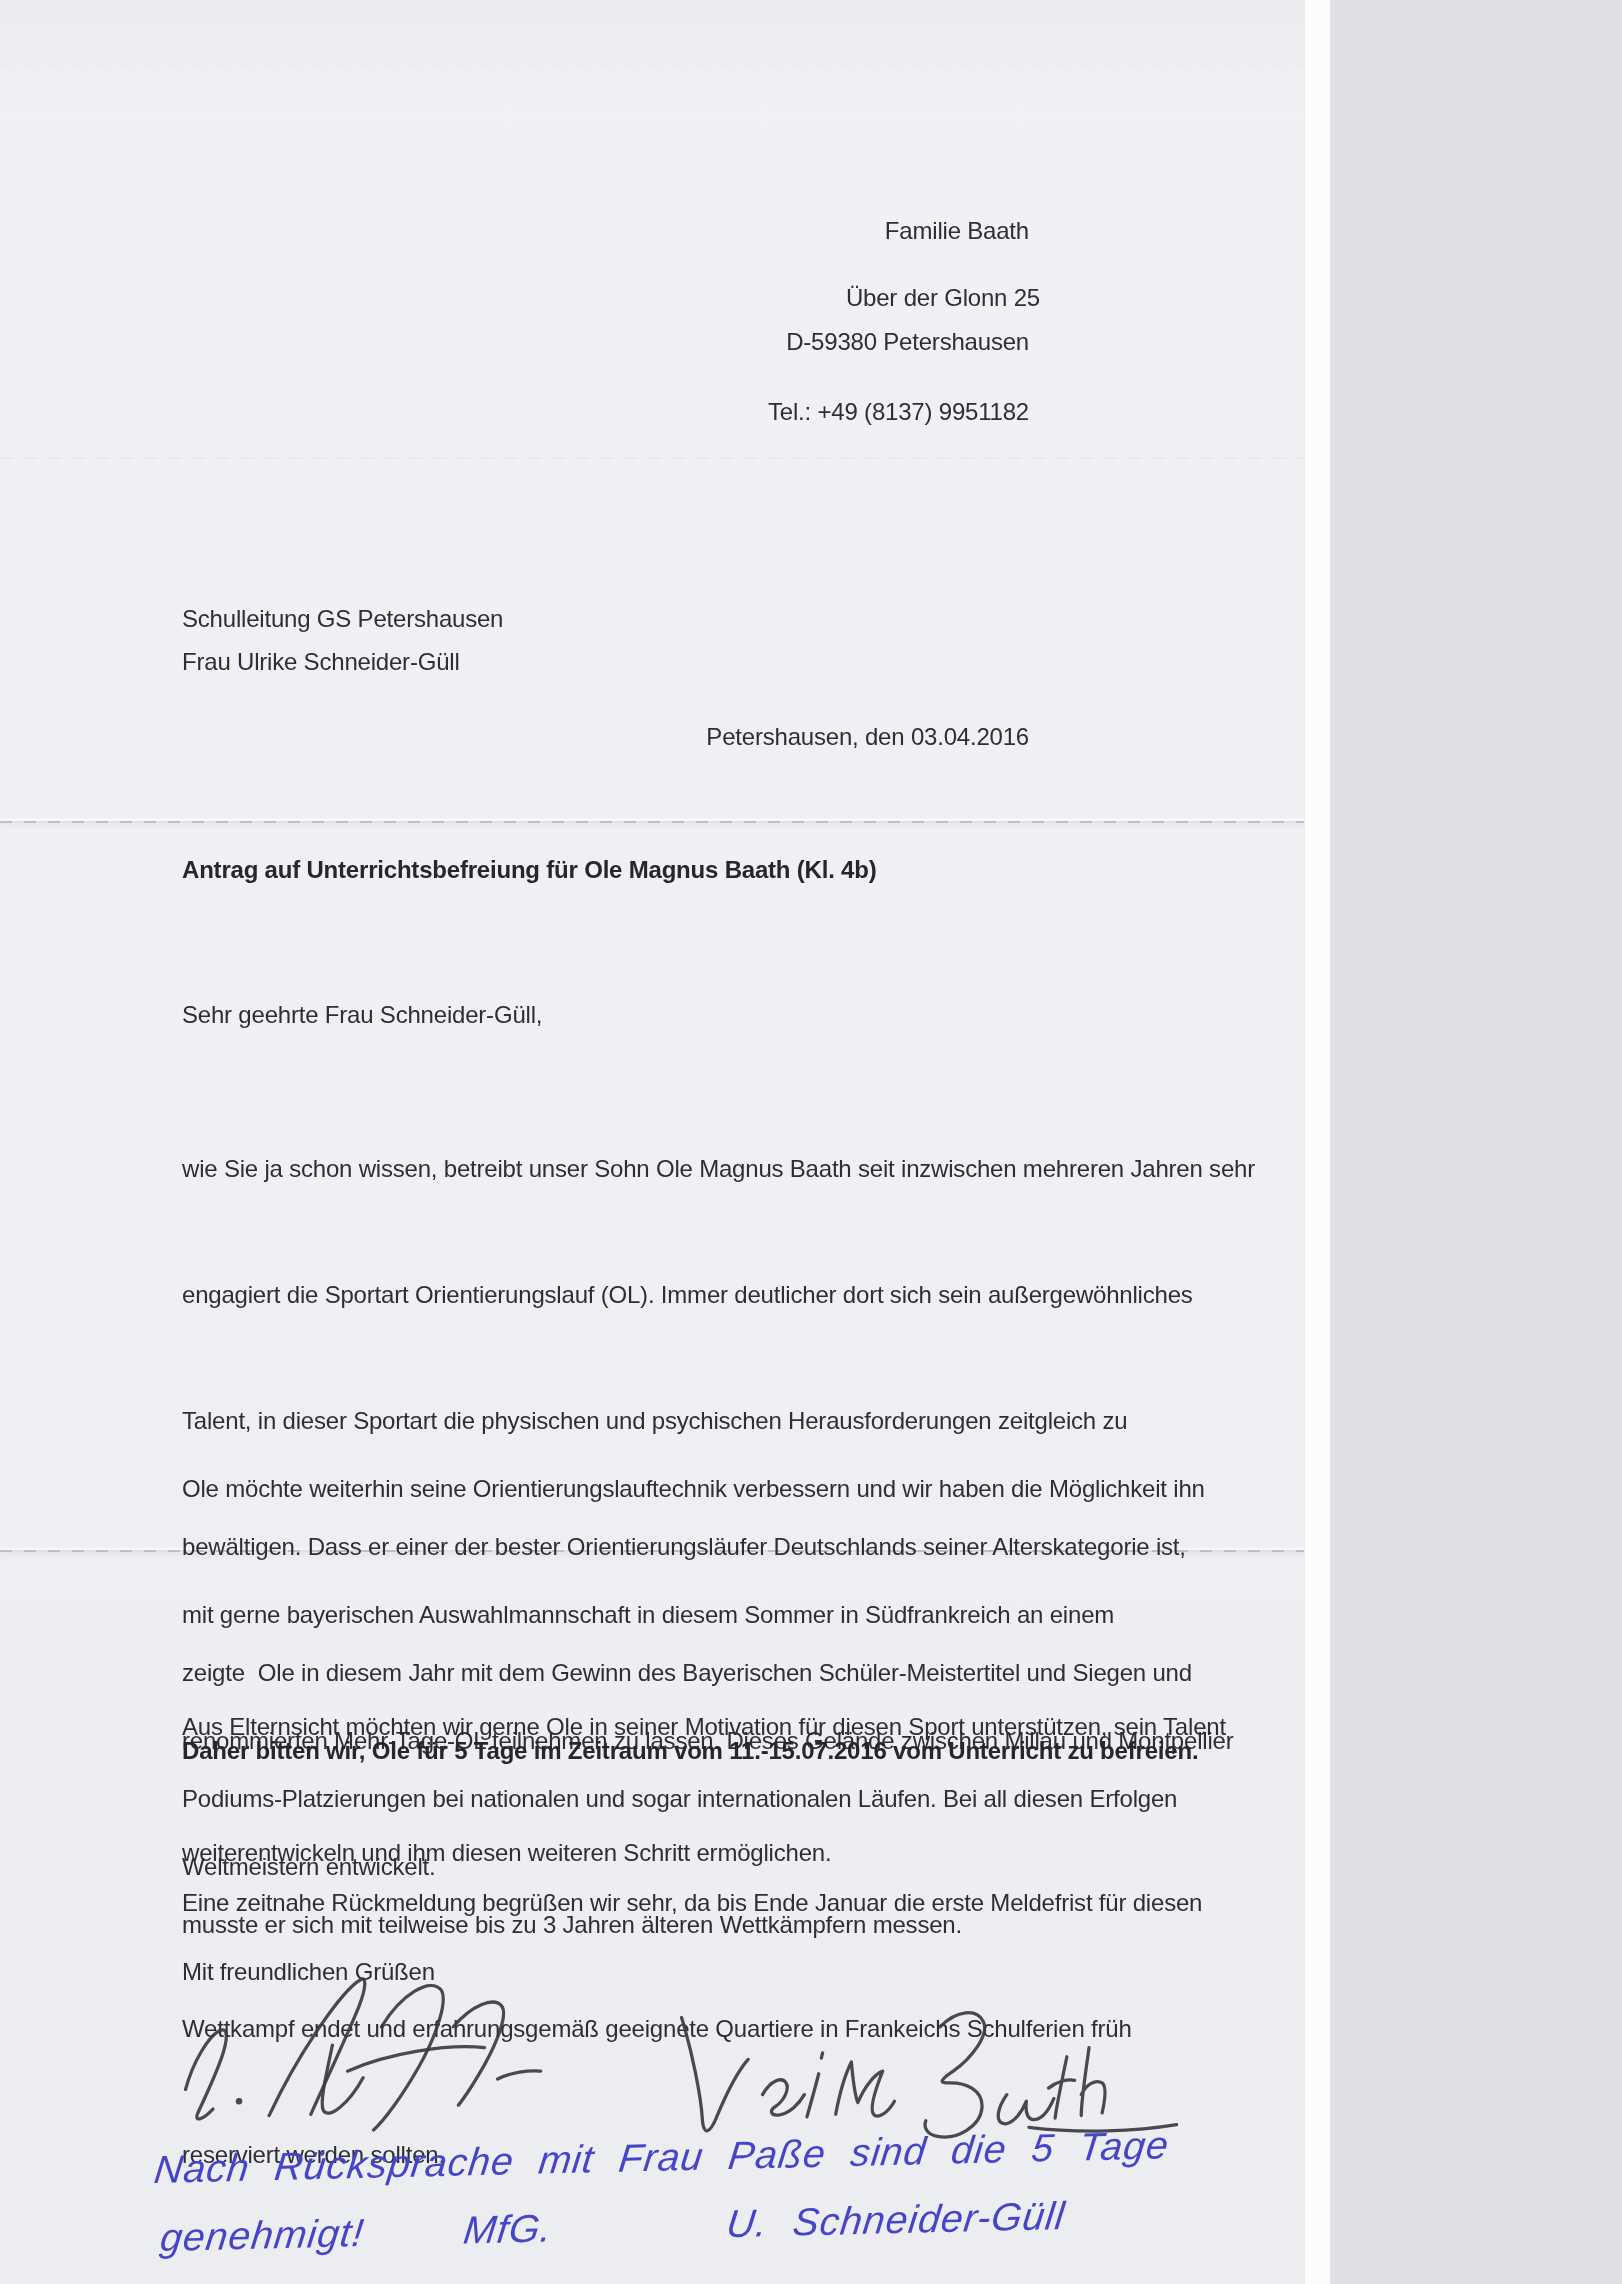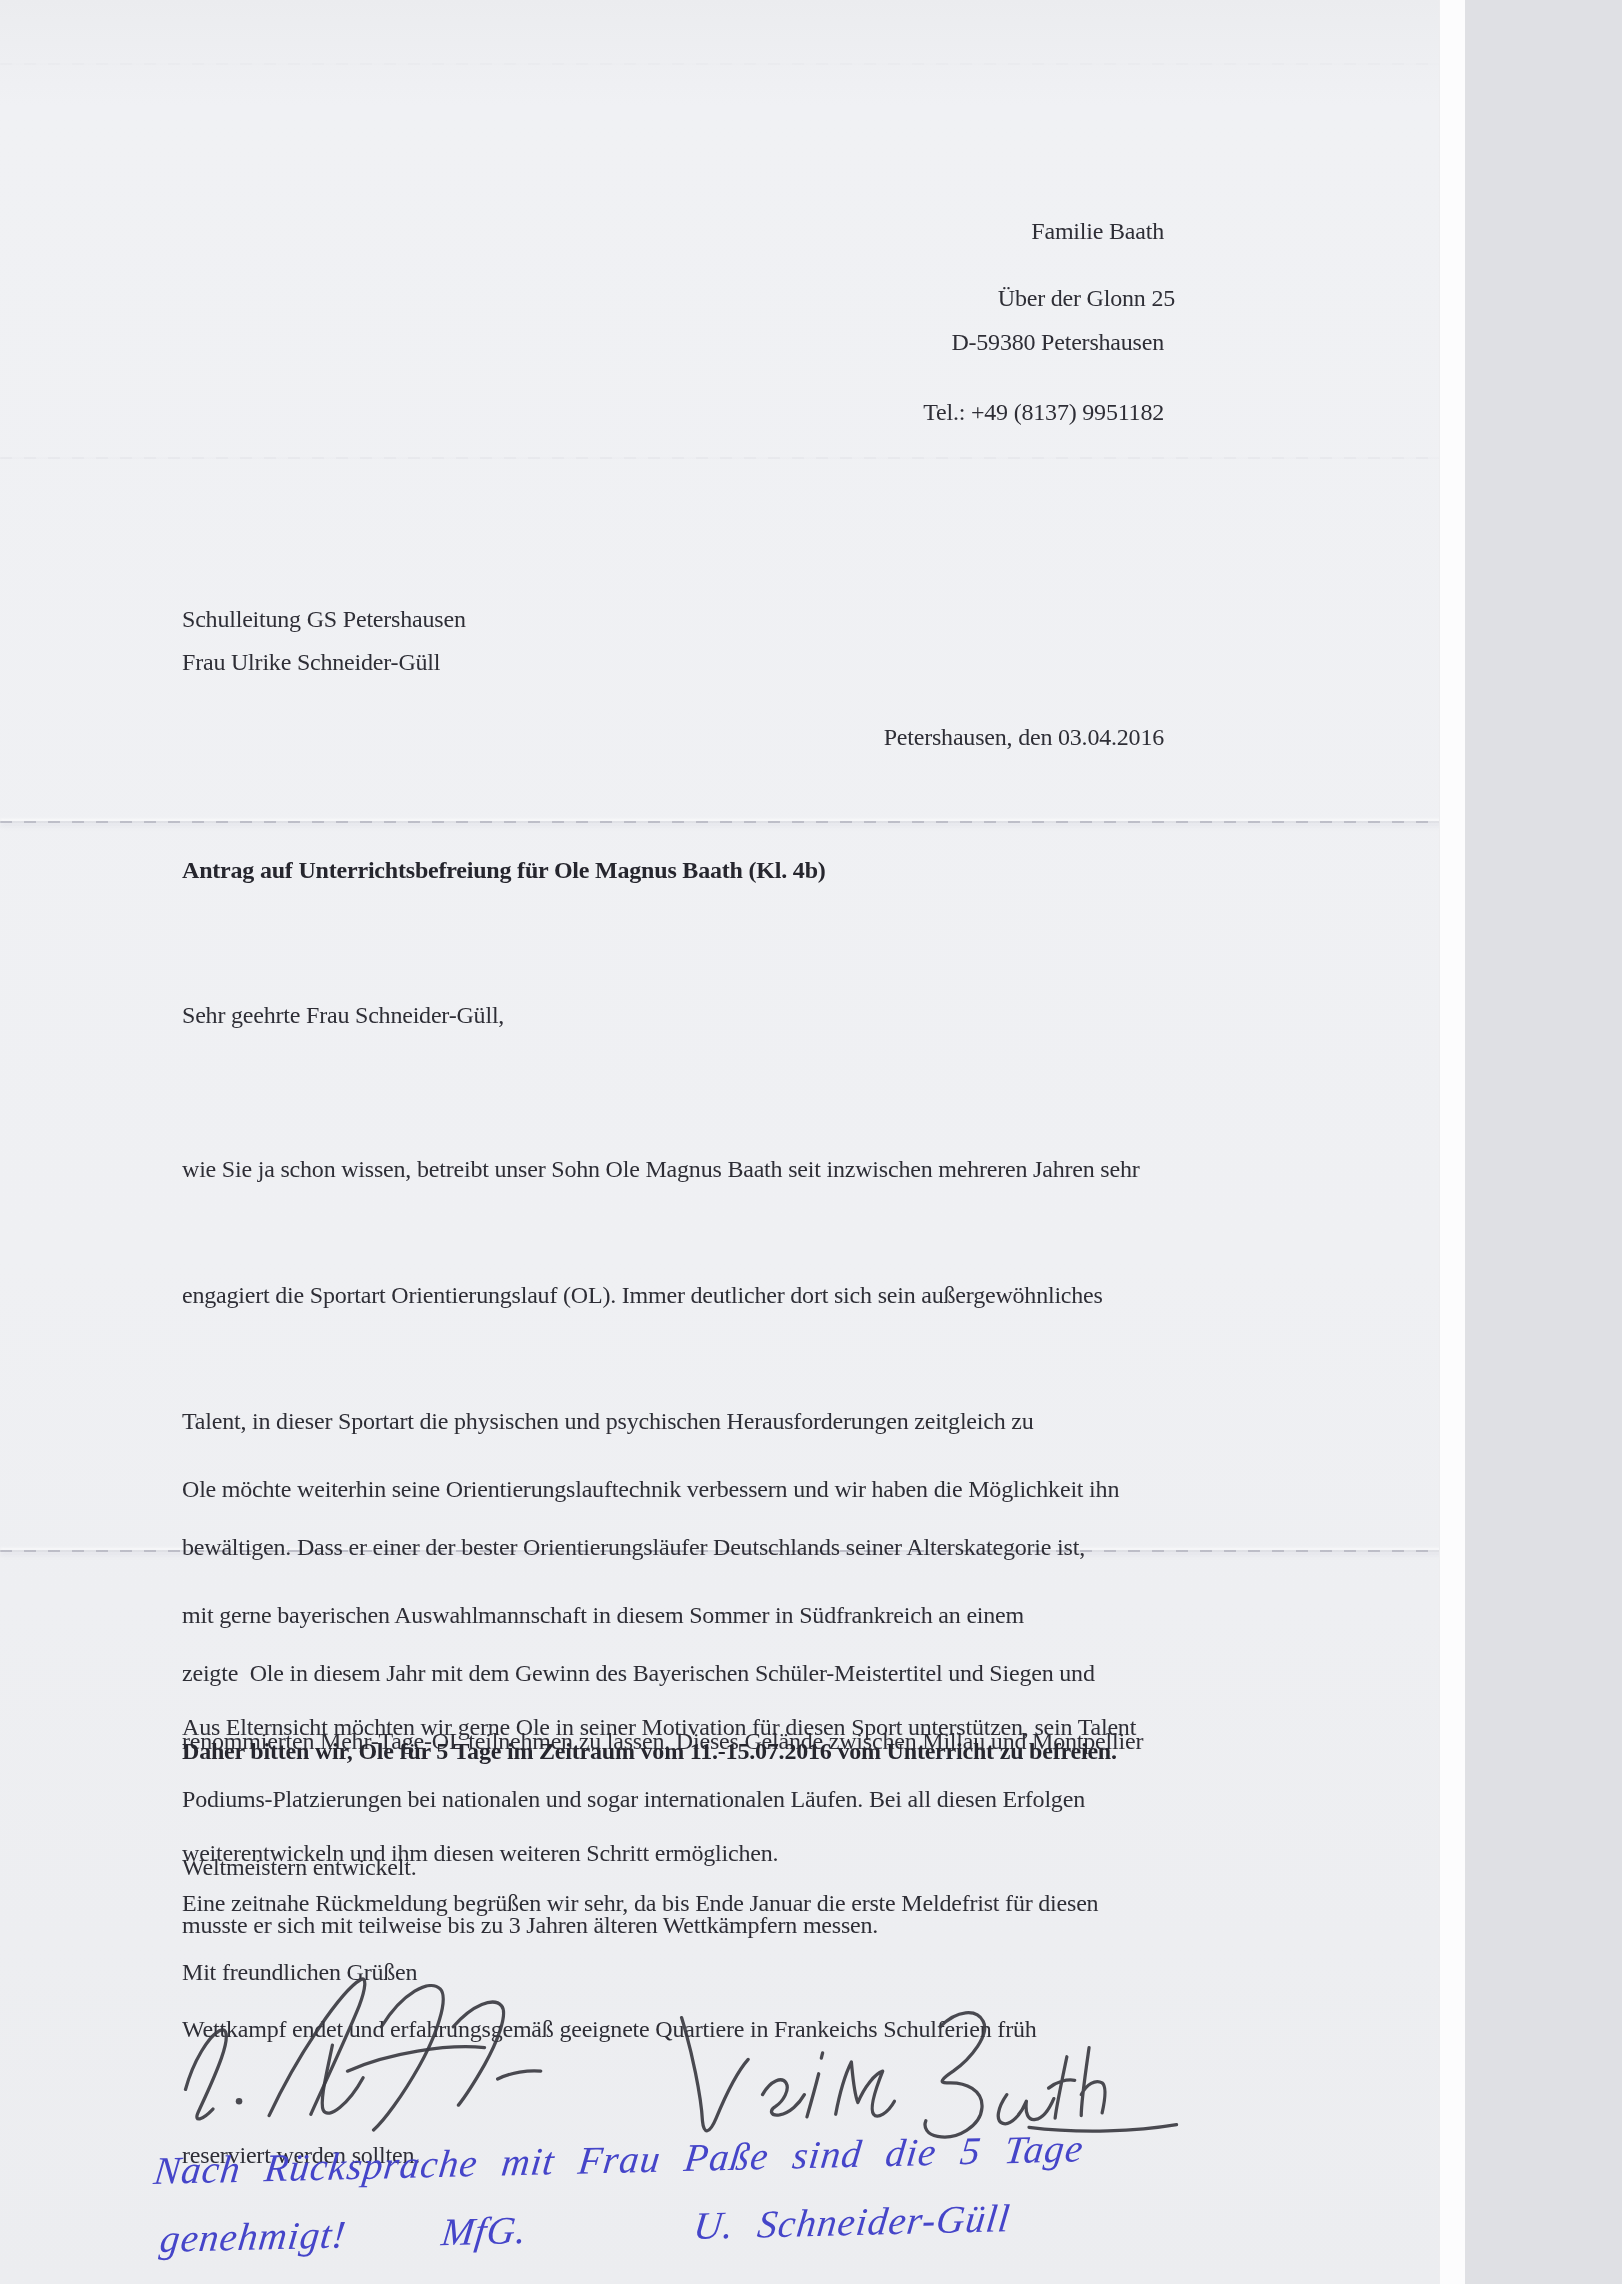"Familie Baath" .page { font-family: Liberation Serif, serif -> Liberation Sans, sans-serif; width: 1465px -> 1330px }
